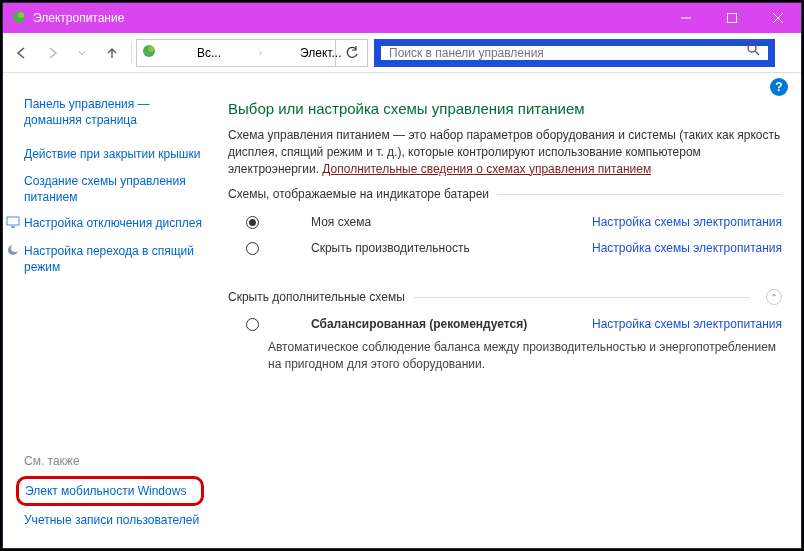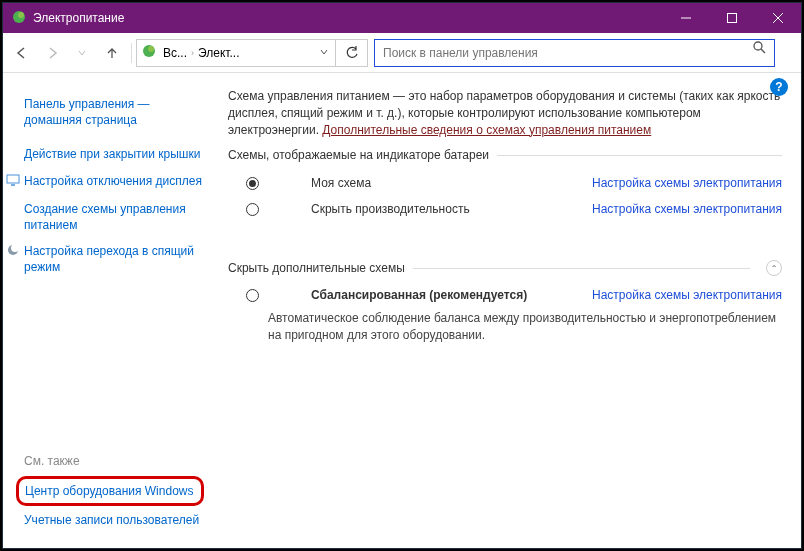"Электропитание" .titlebar { background: #701a75 -> #d946ef }
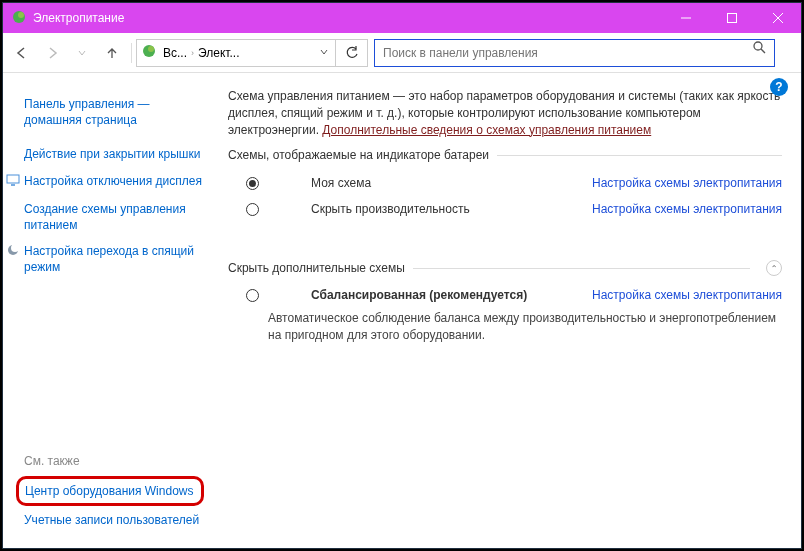"Вс..." .crumbbox { gap: none -> 34px }
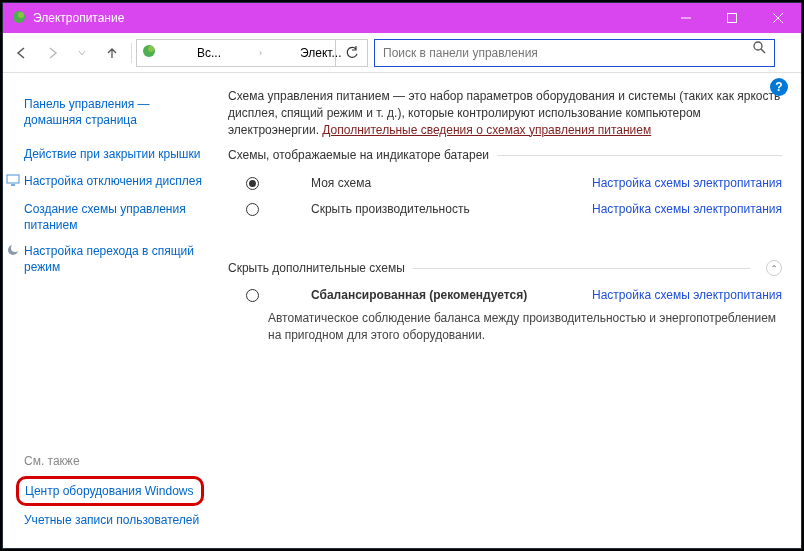"Поиск в панели управления" .searchbox { align-items: flex-start -> flex-end; border: 1px solid #1d4ed8 -> 7px solid #1d4ed8 }
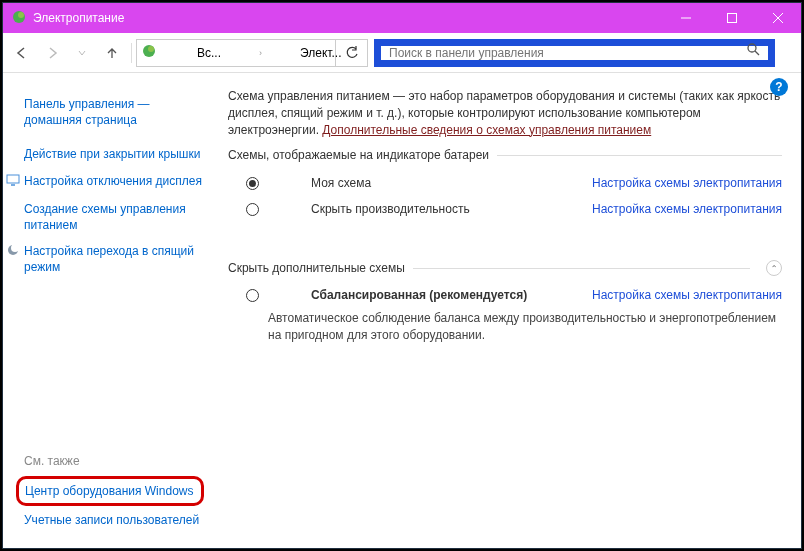"Выбор или настройка схемы управления" div.heading { html: none -> <div>Выбор или настройка схемы управления питанием</div> }
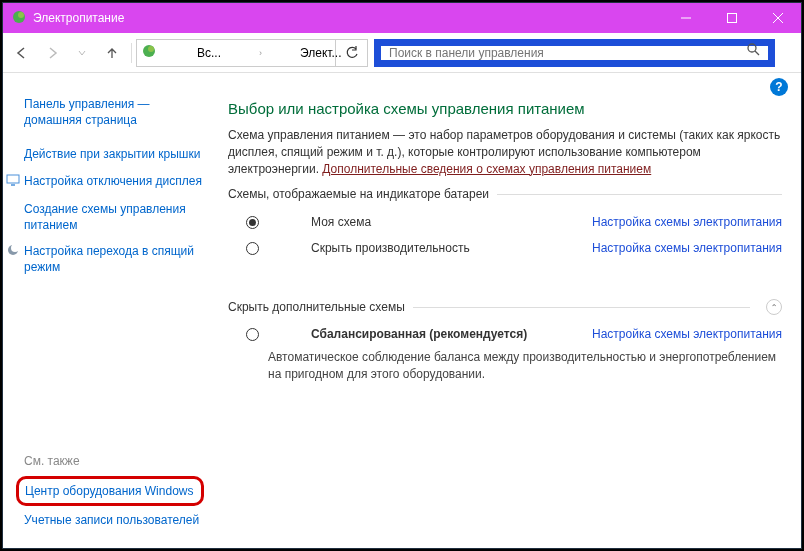"Настройка отключения дисплея" div.sidelink { order: before "Создание схемы управления питанием" -> after "Создание схемы управления питанием" }
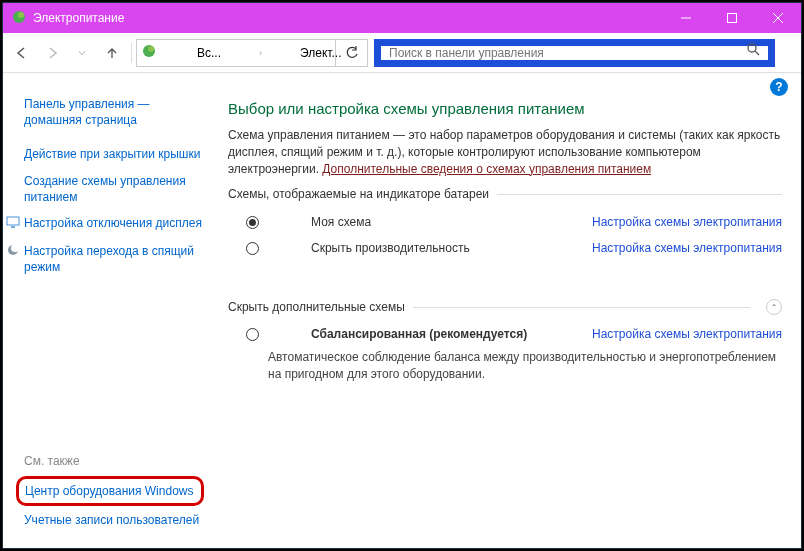"Скрыть дополнительные схемы" .hideline { margin-top: 38px -> 28px }
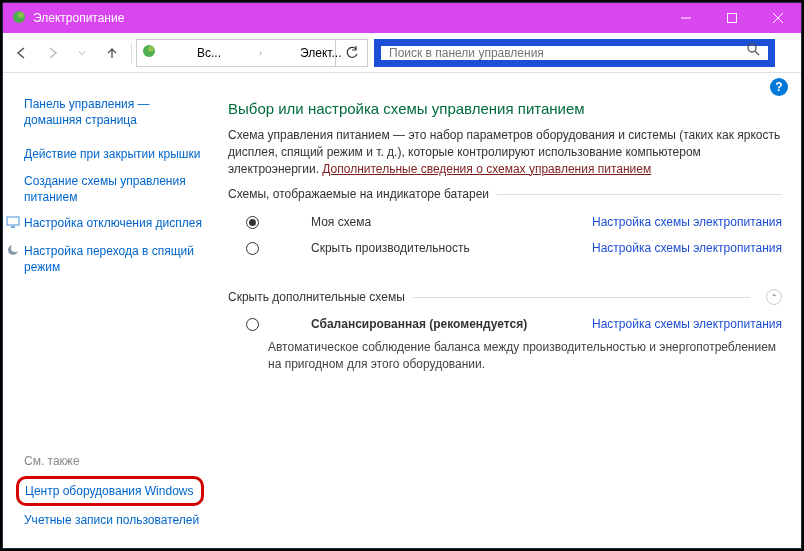"Центр оборудования Windows" span { text: Центр оборудования -> Элект мобильности }
